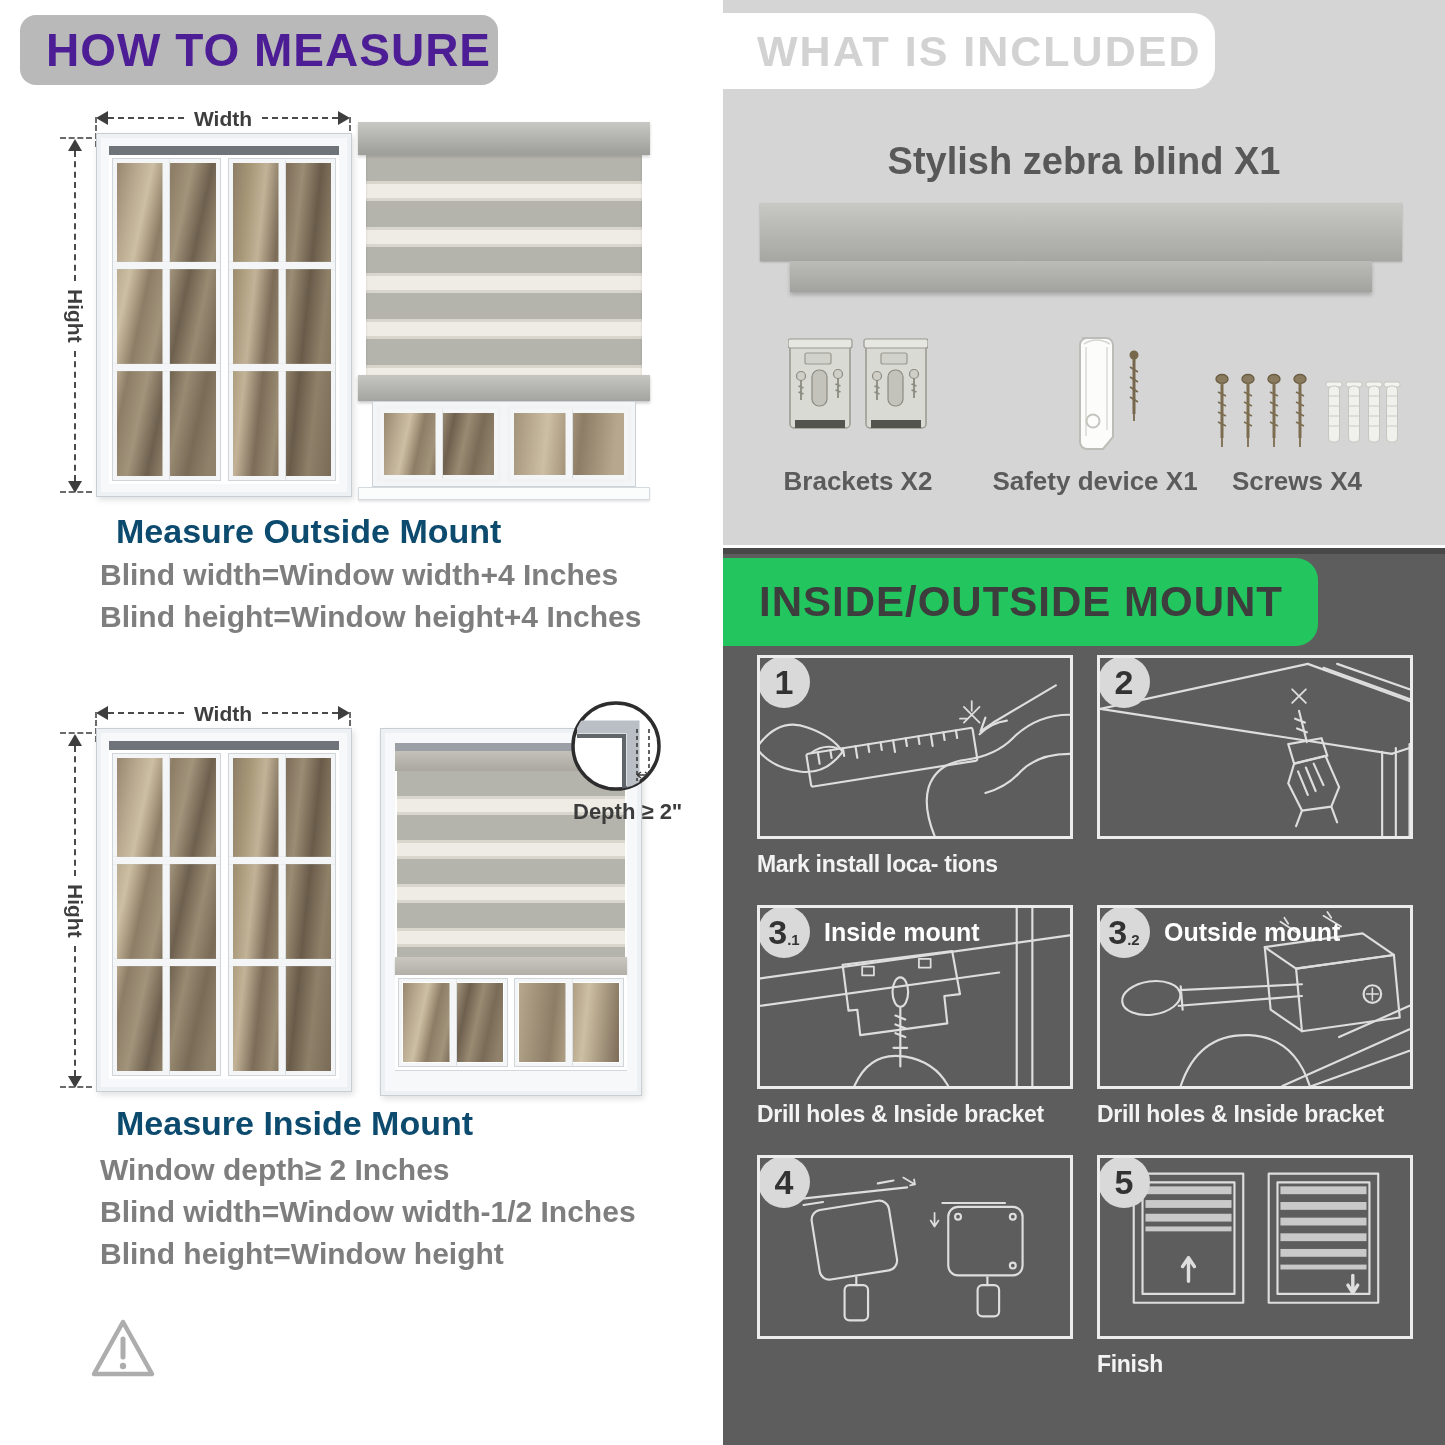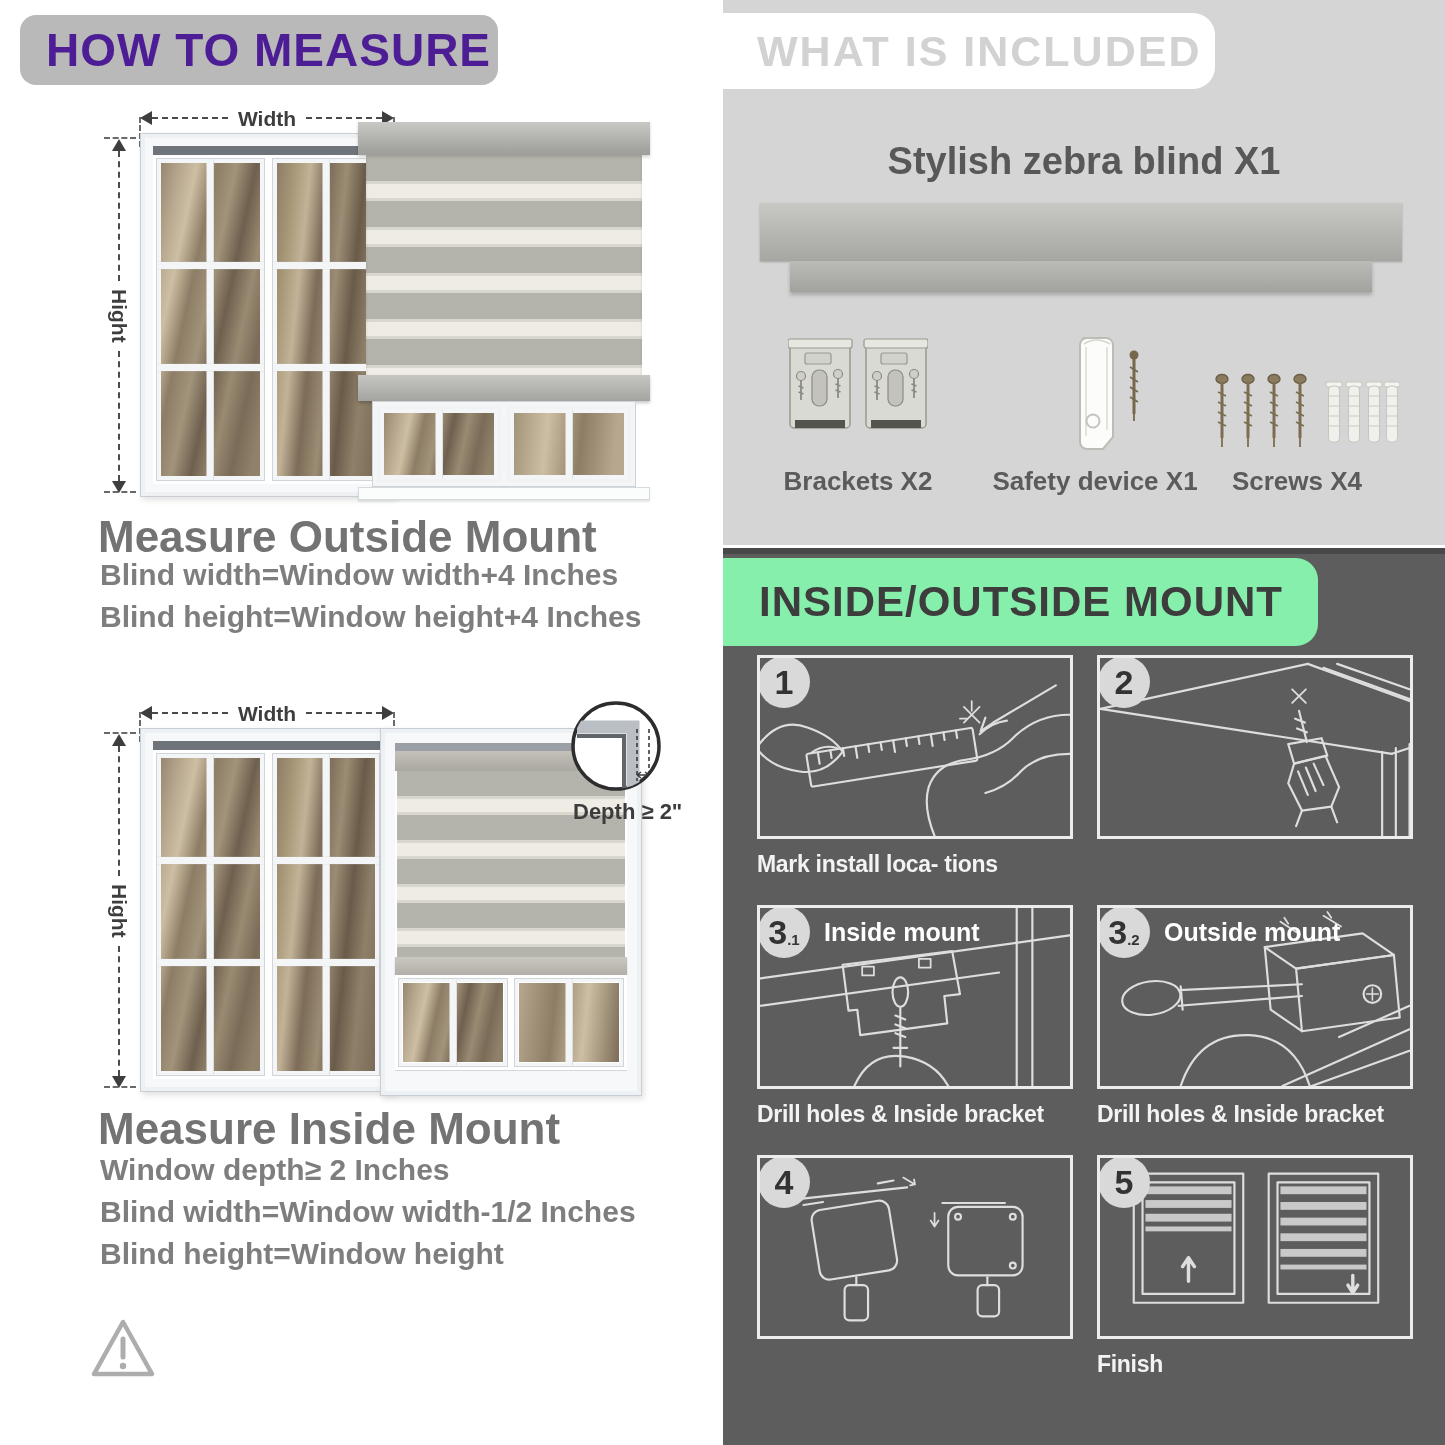"Width" .mfig { margin-left: 44px -> none }
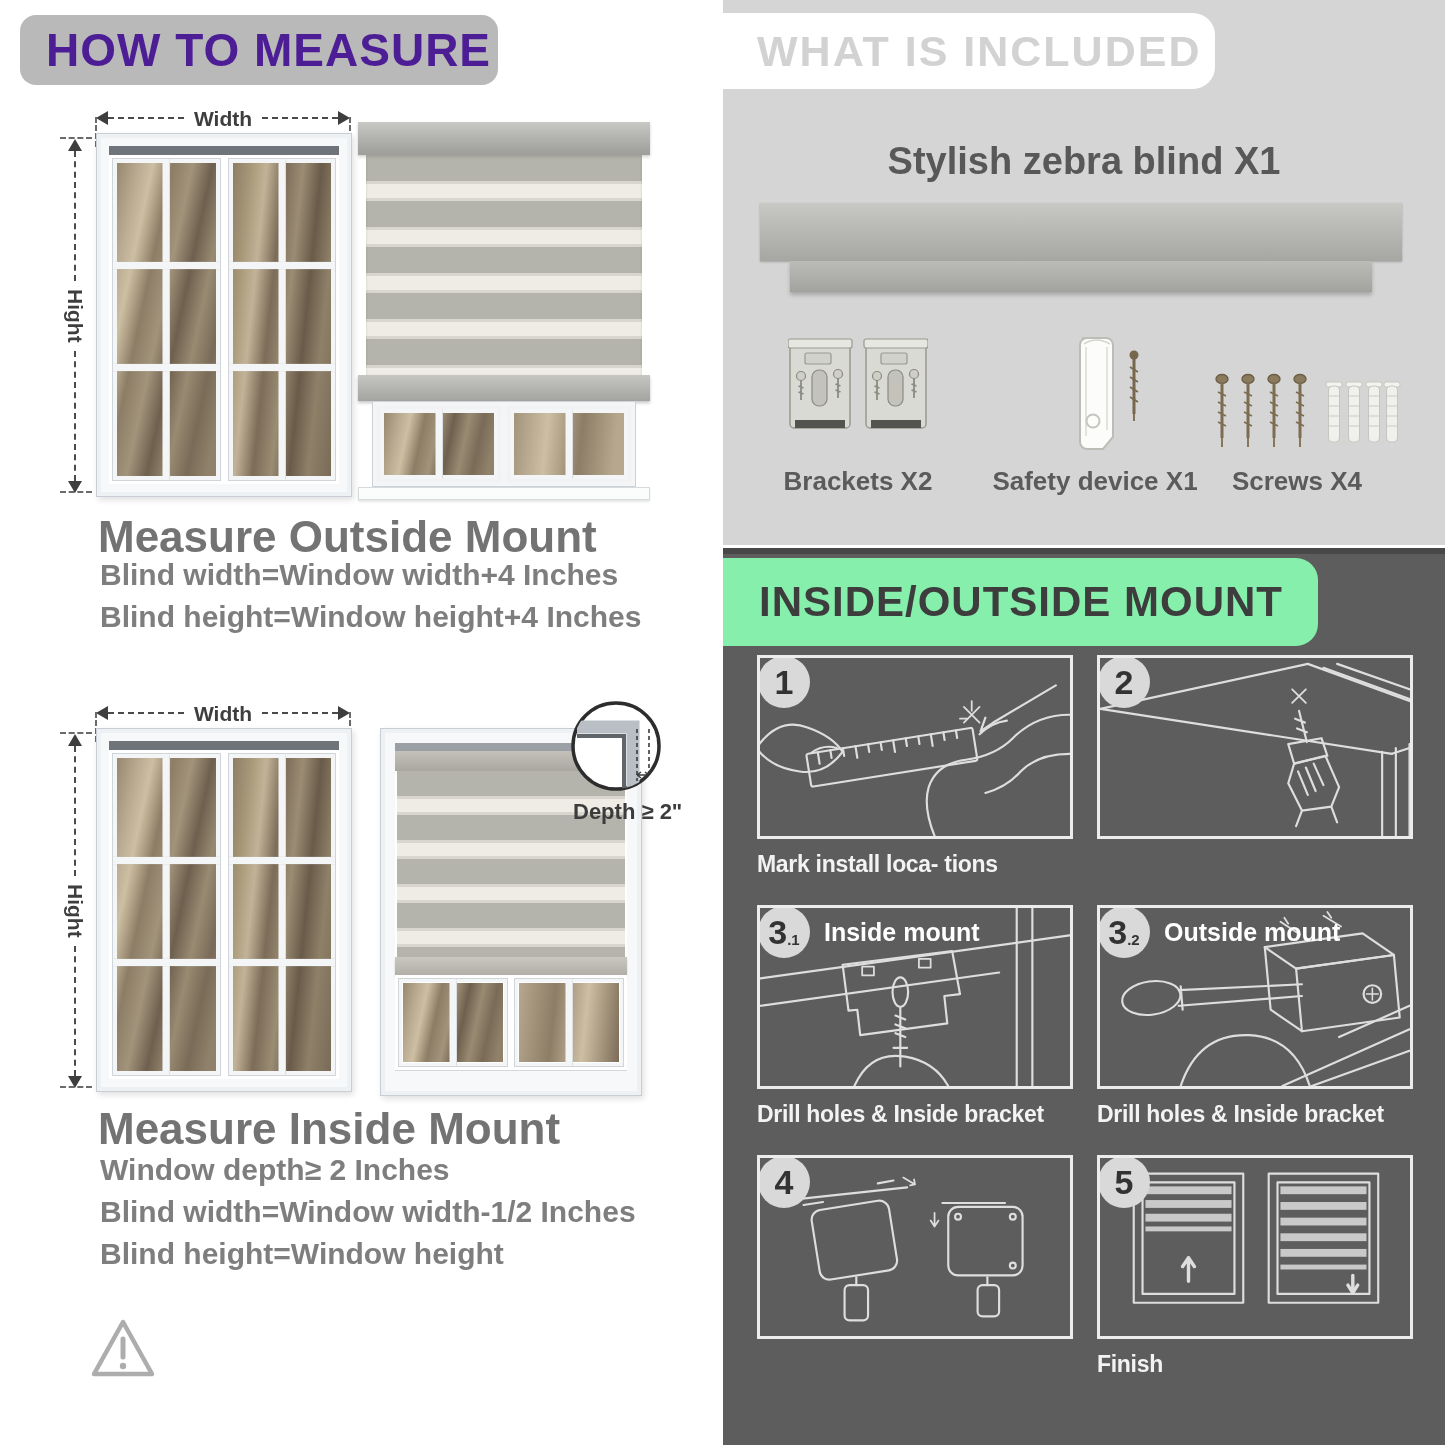"Measure Outside Mount" .h2 { color: #737373 -> #0c4a6e; font-size: 44px -> 34px; left: 98px -> 116px }
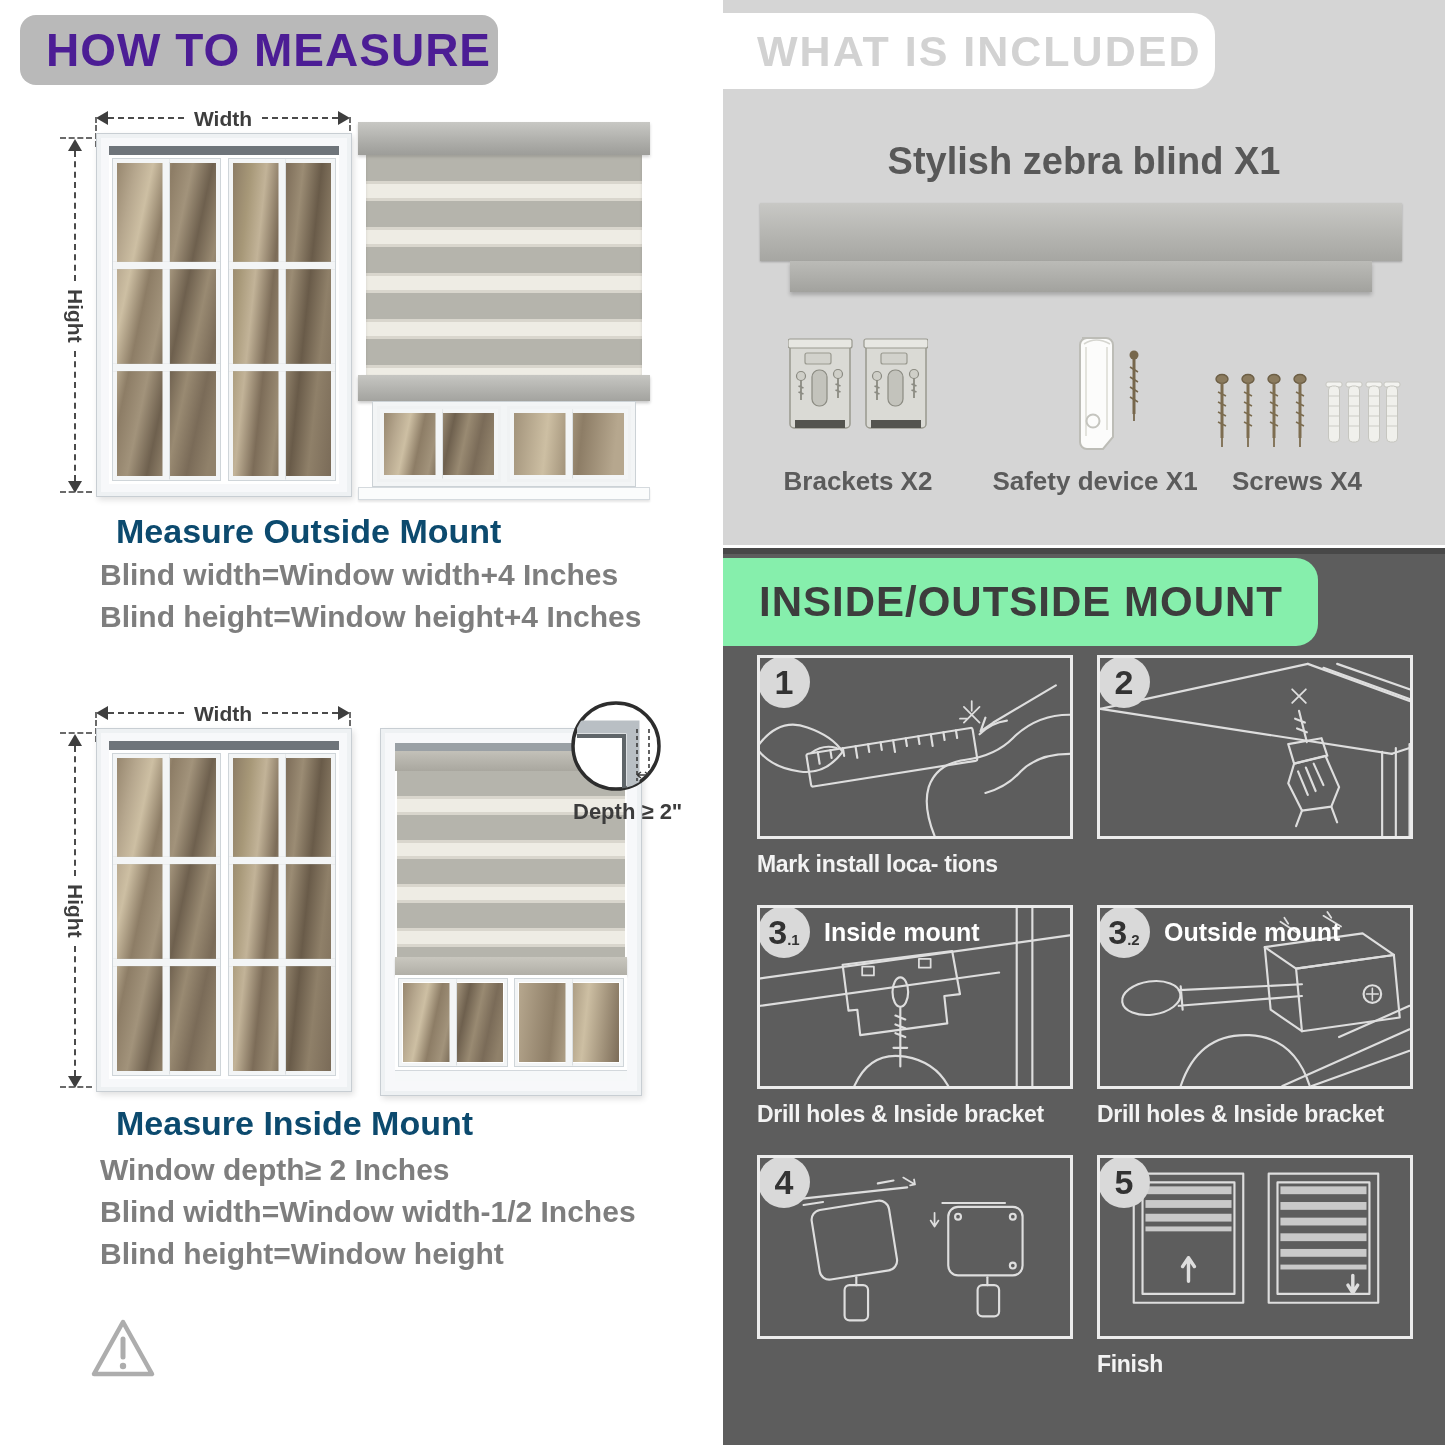"INSIDE/OUTSIDE MOUNT" .mnt-titlebox { background: #86efac -> #22c55e }
